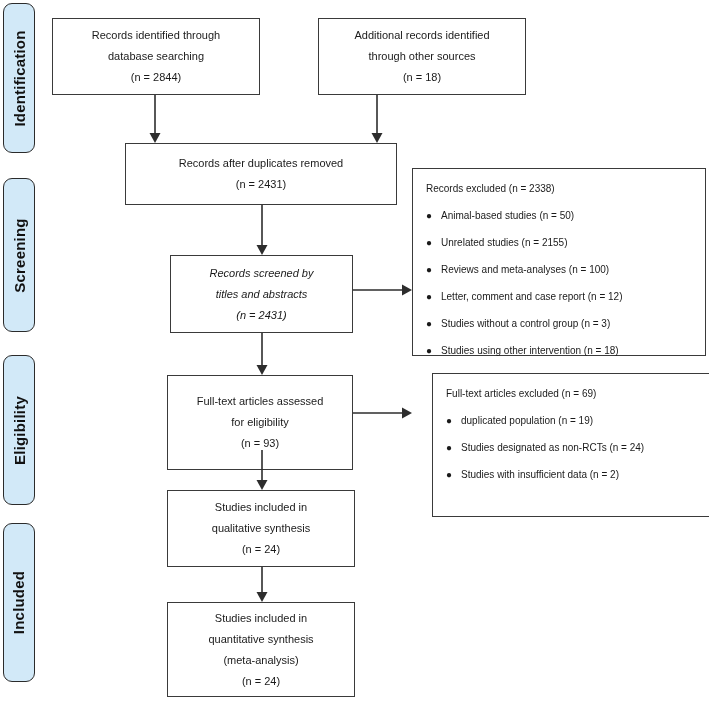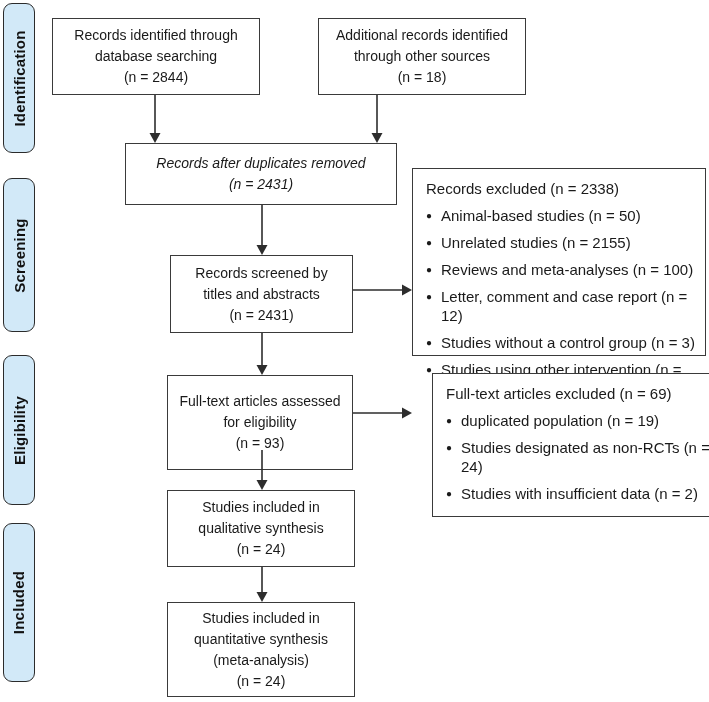"Records identified through" .flowbox { font-size: 14px -> 11px }
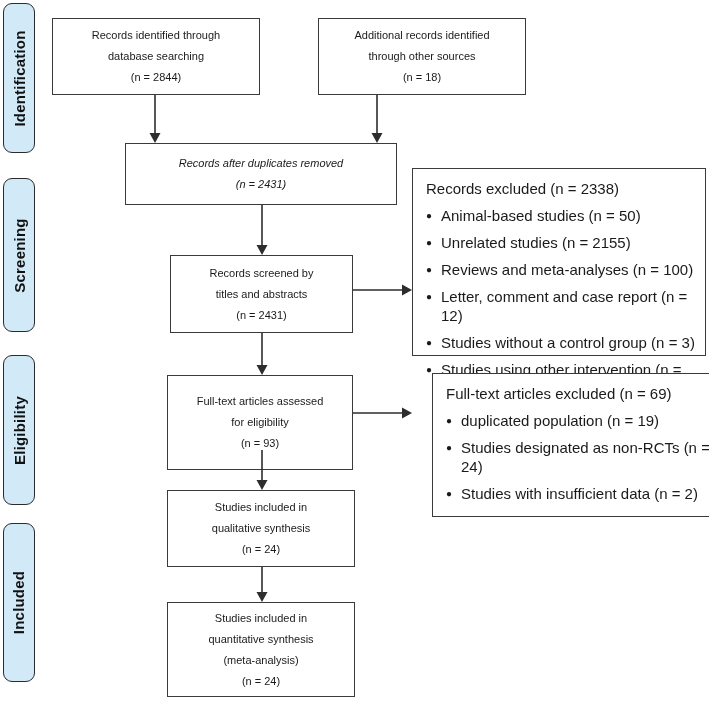"Records after duplicates removed" #box-duplicates { font-style: italic -> none }
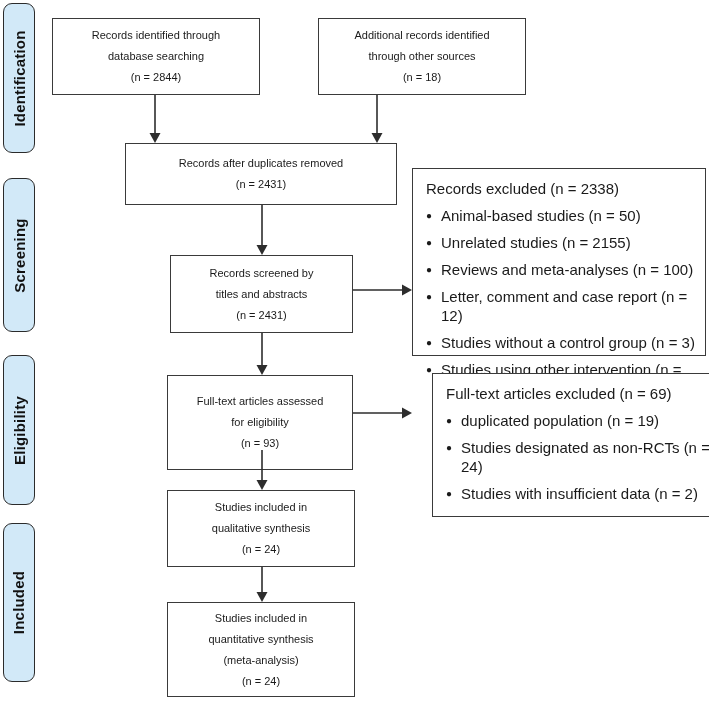"Records excluded (n = 2338)" .exclbox { font-size: 15px -> 10px }
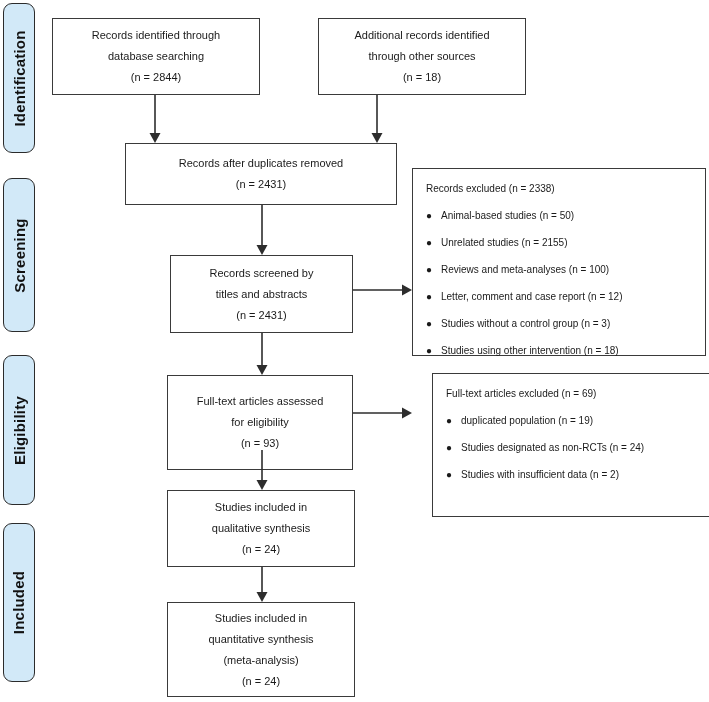"Records screened by" #box-screened { font-style: none -> italic }
